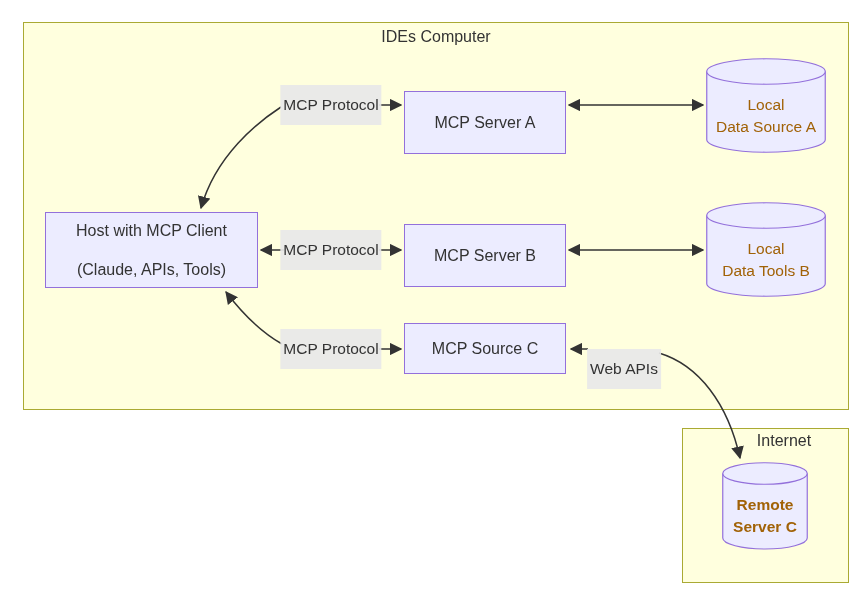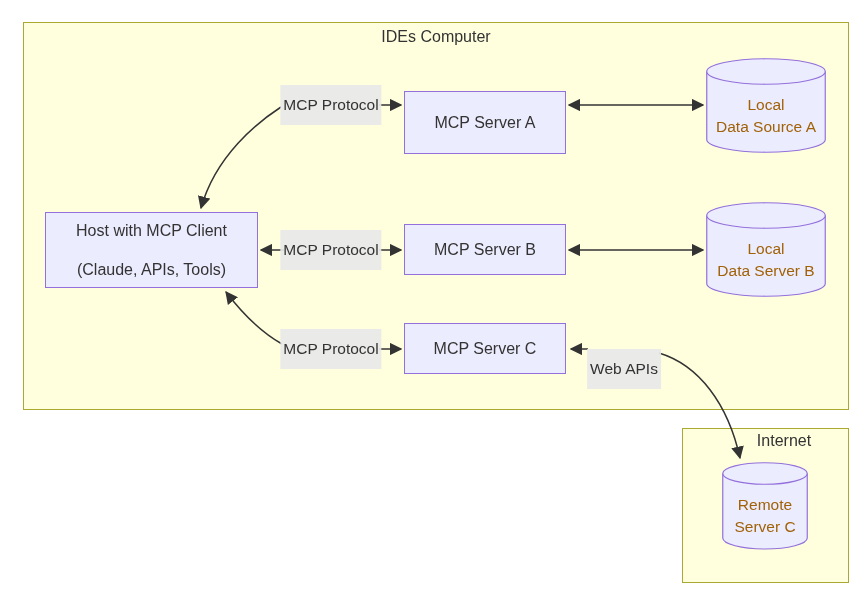"MCP Server B" div.node { height: 51px -> 63px }
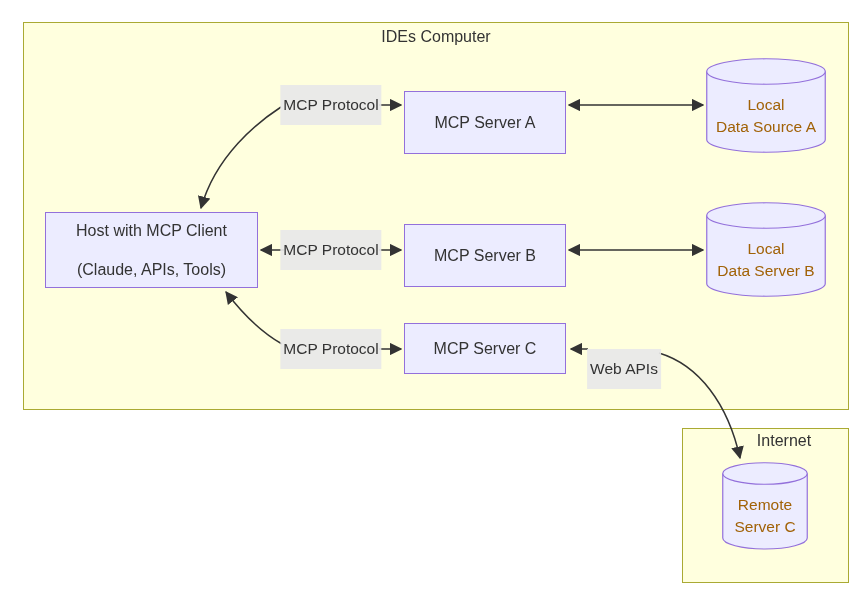"Data Server B" div { text: Server -> Tools }
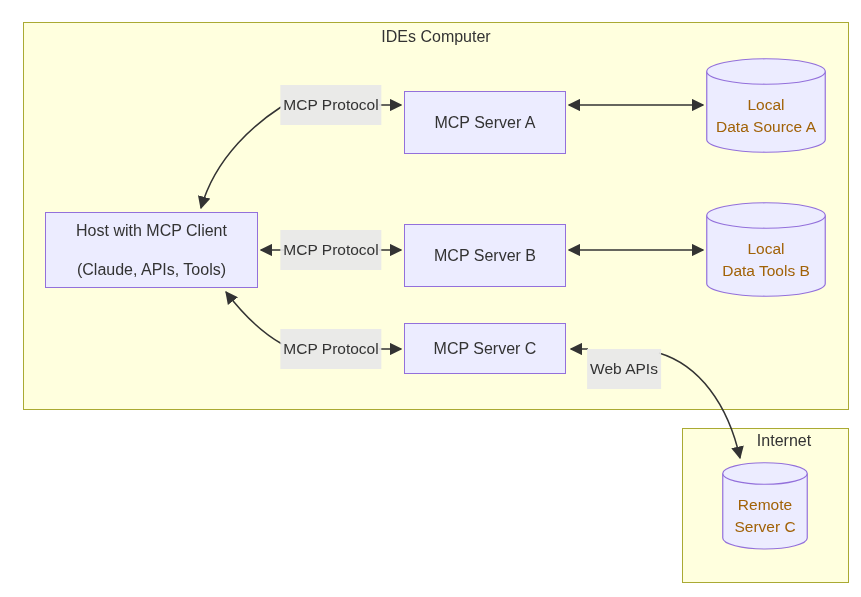"MCP Server C" div { text: Server -> Source }
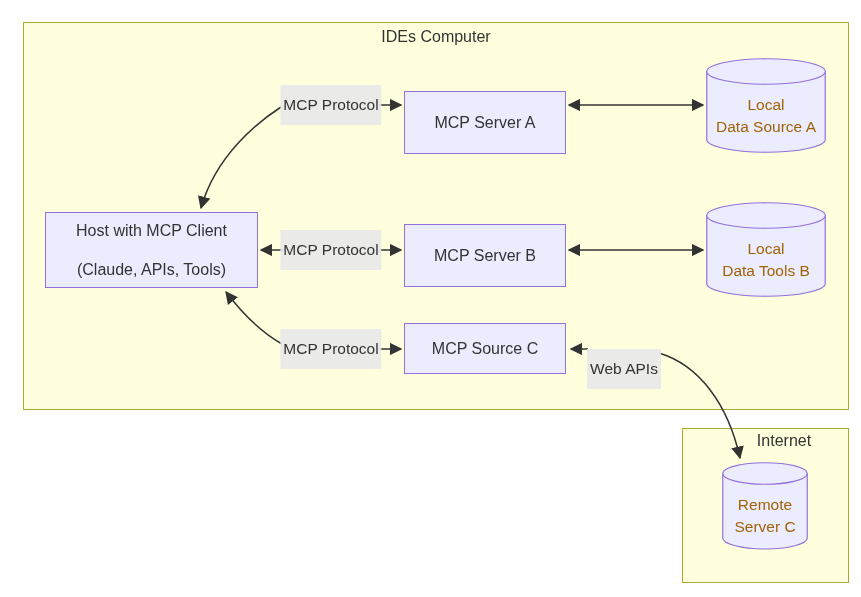"Remote" div.cyl { font-weight: none -> bold }
